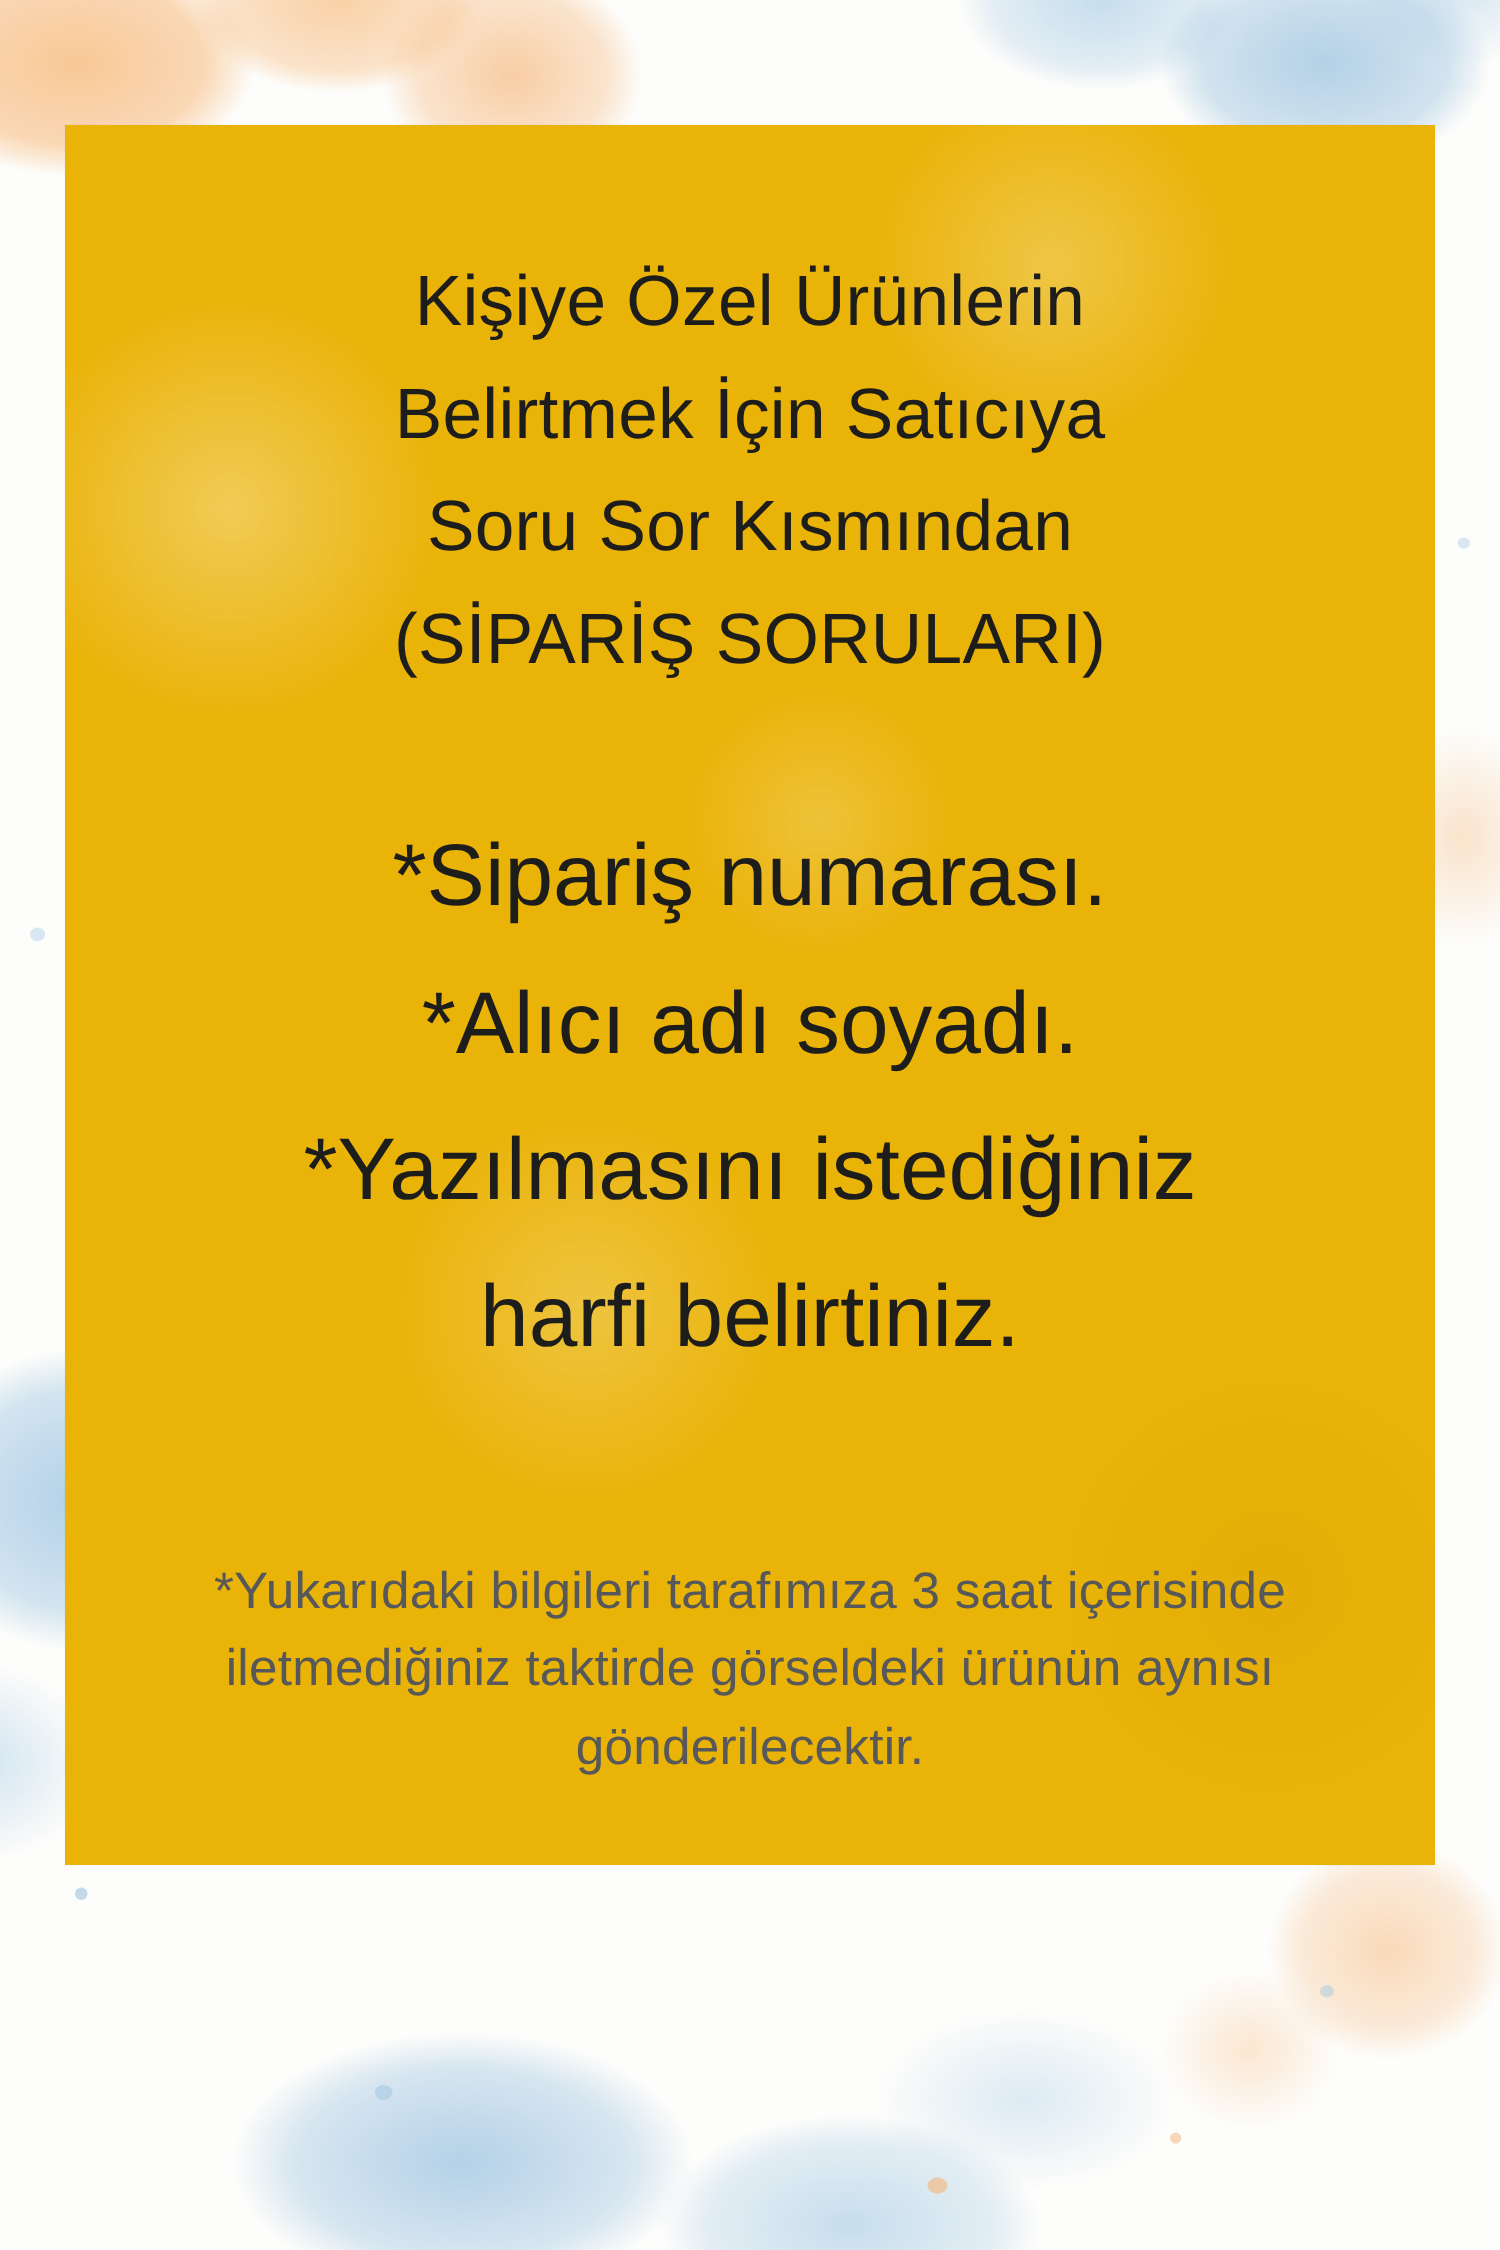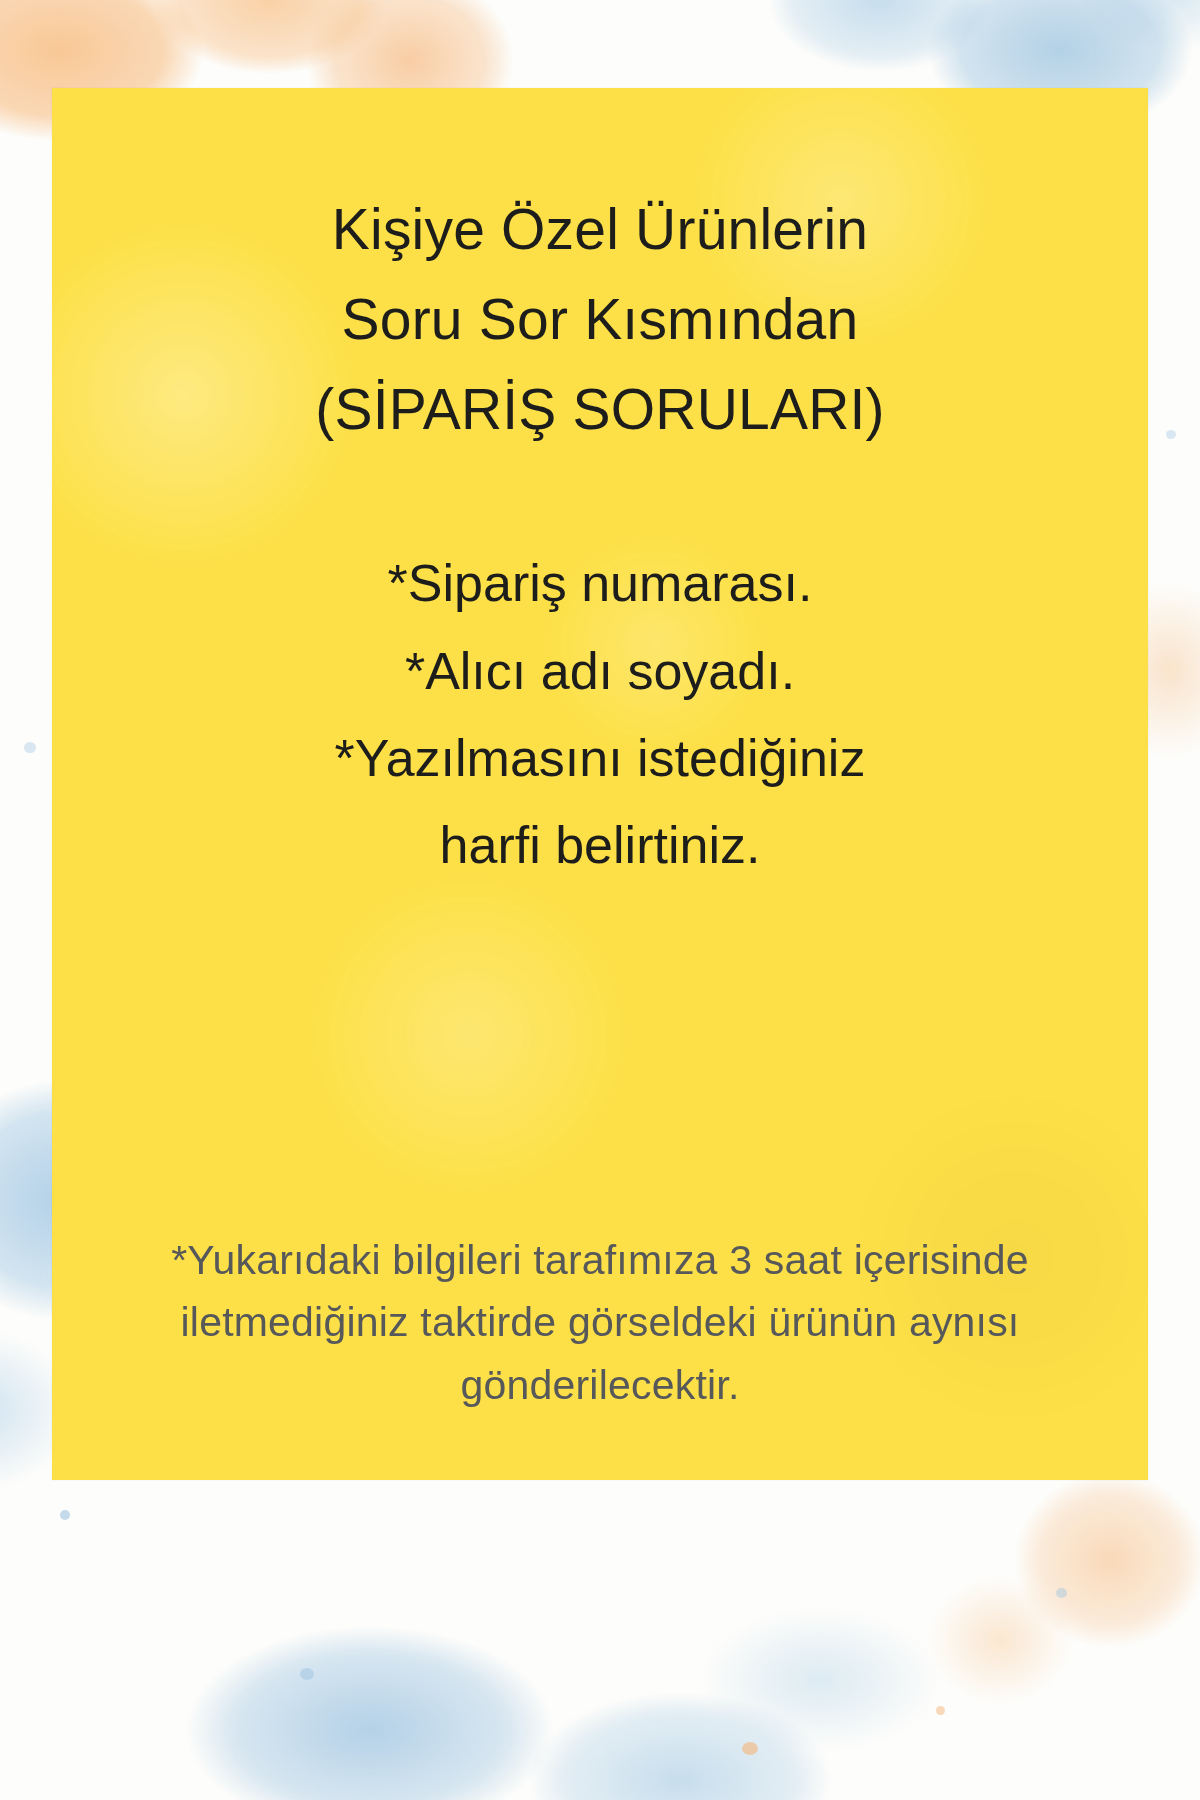"Kişiye Özel Ürünlerin" .card { background: #fde047 -> #eab308; top: 88px -> 100px }
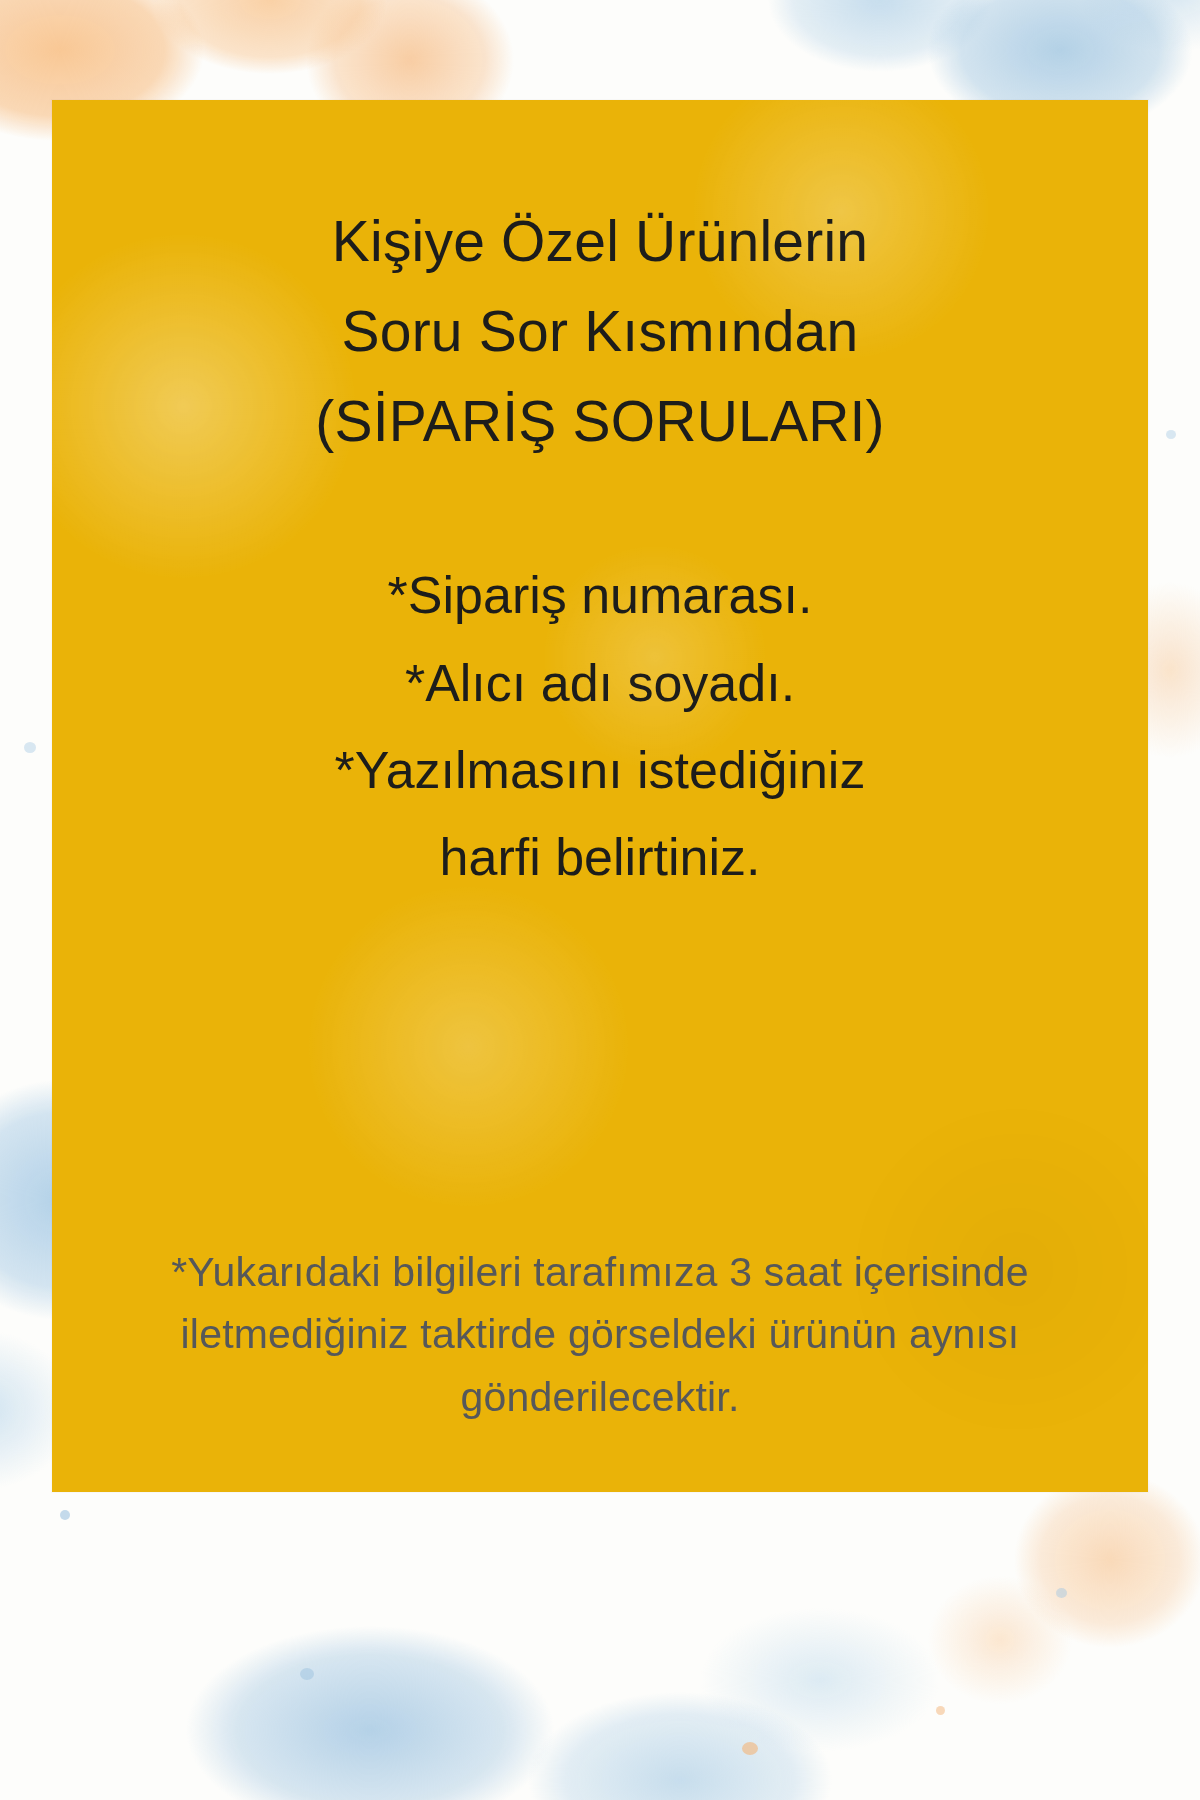"Belirtmek İçin Satıcıya" span.ln { html: none -> <span>Belirtmek İçin Satıcıya</span> }
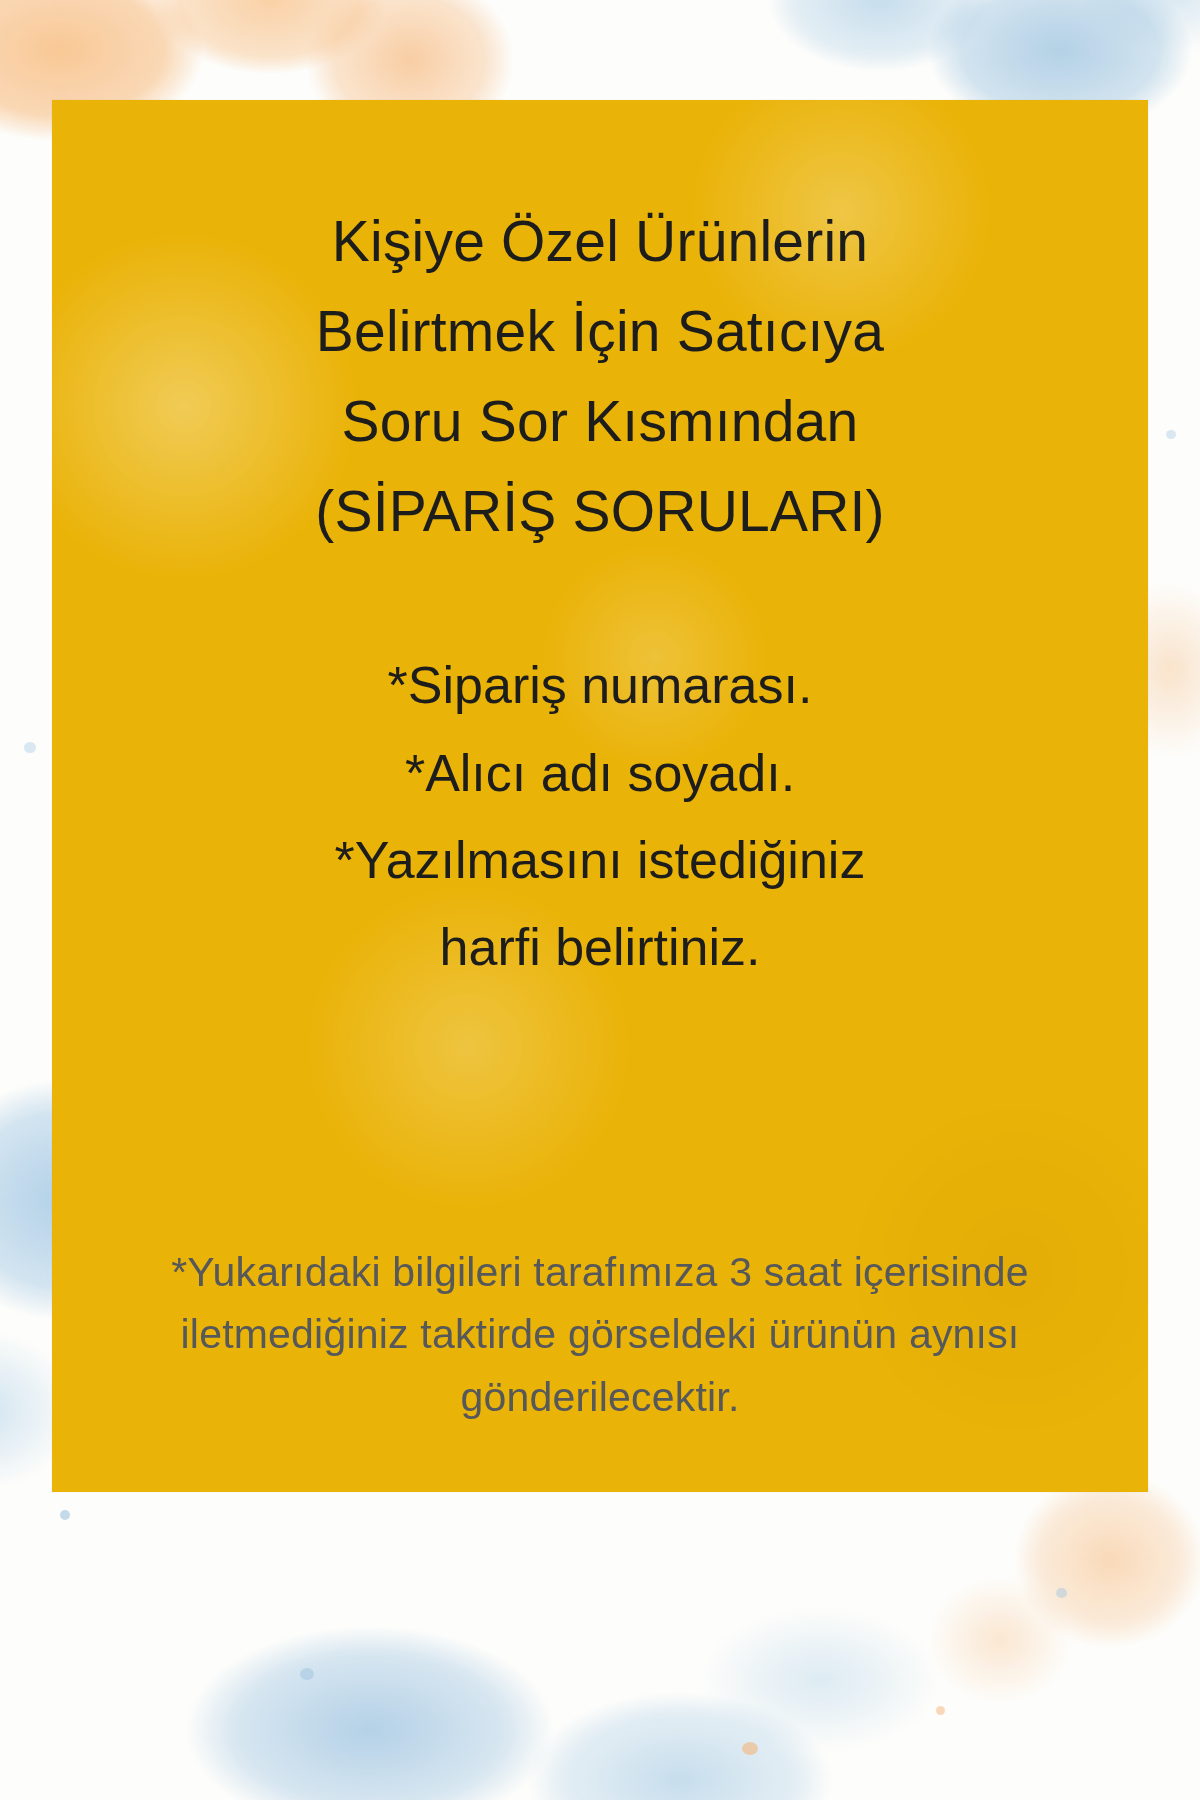"*Sipariş numarası." .bullets { font-size: 52px -> 70px }
